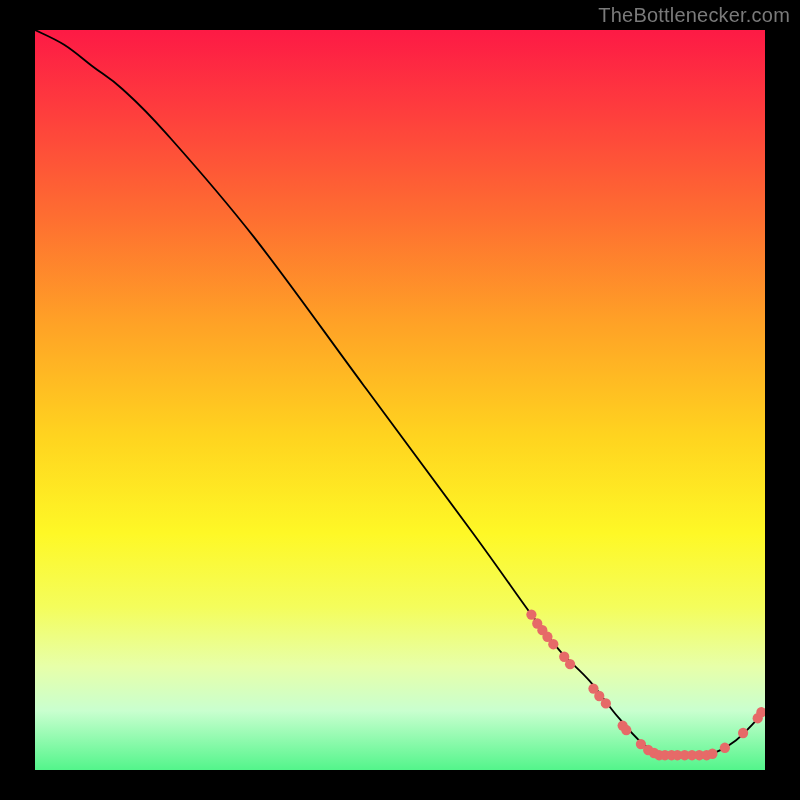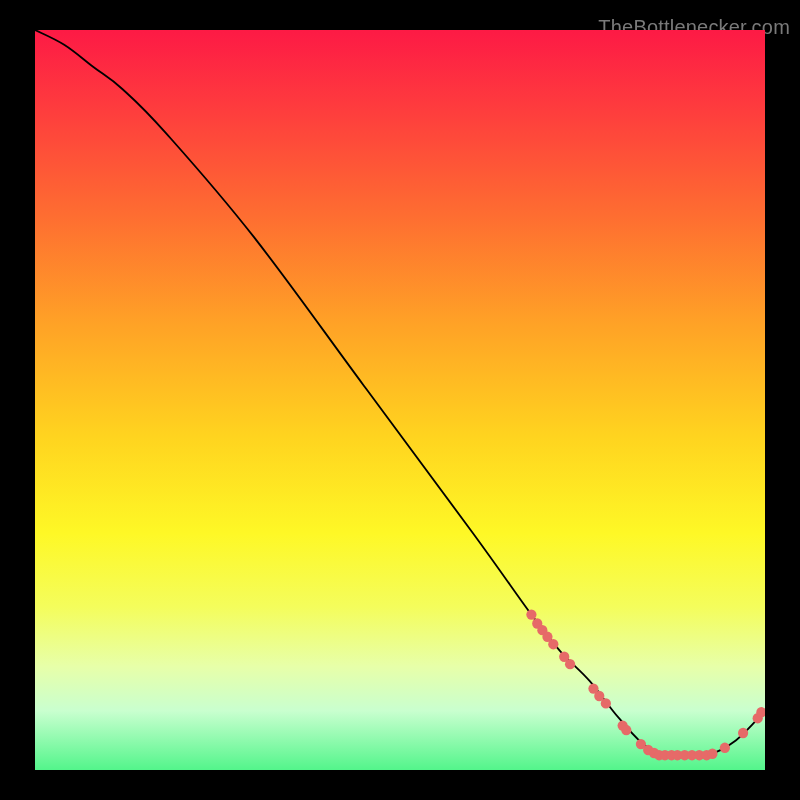"TheBottlenecker.com" .attribution { top: 16px -> 4px }
